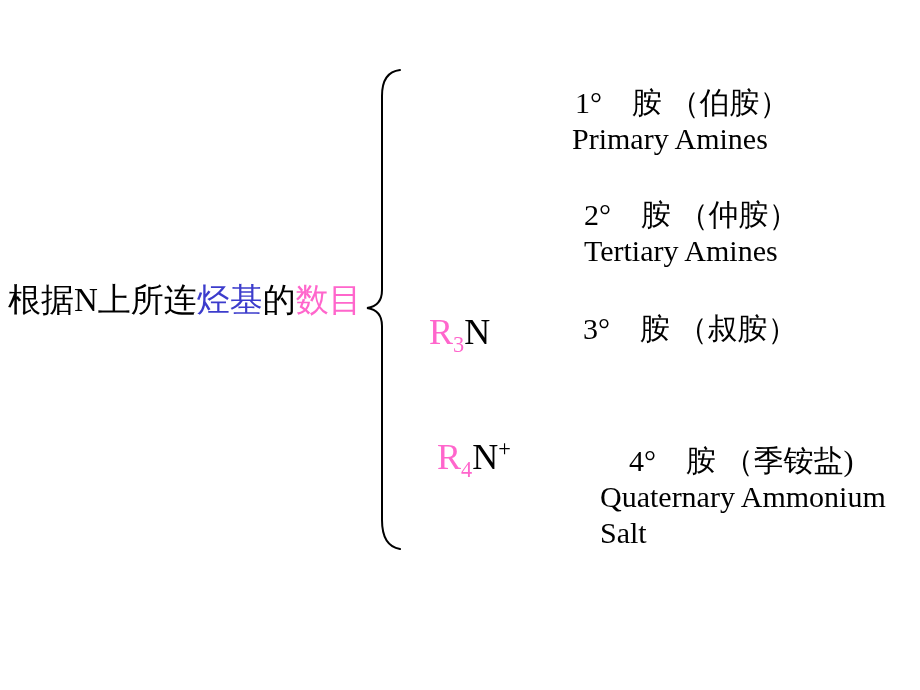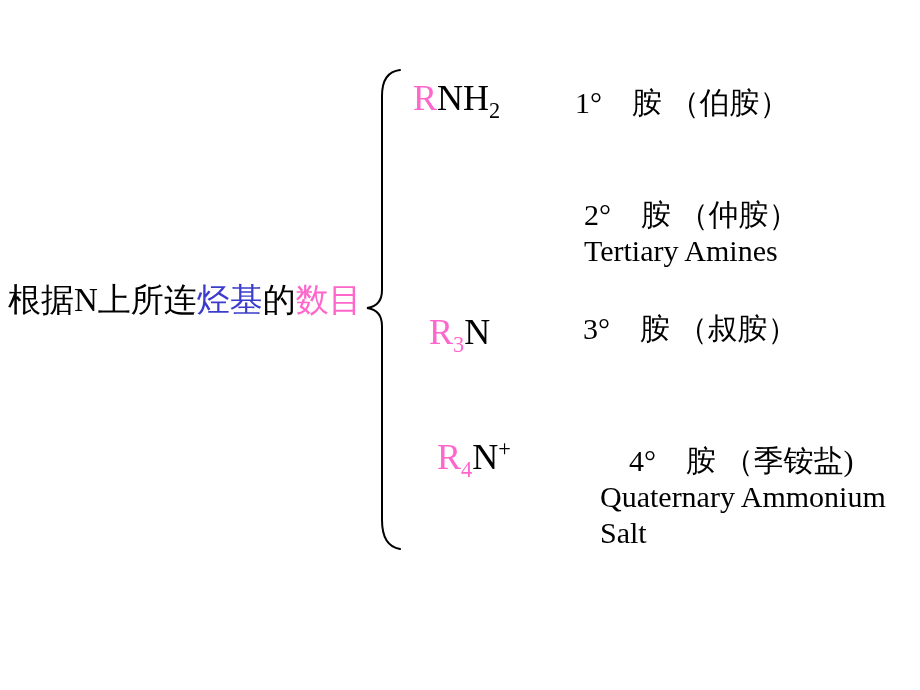"RNH2" div.formula { html: <div> <span>R</span><sub></sub><span>NH</span><sub>2</sub><sup></sup> </div> -> none }
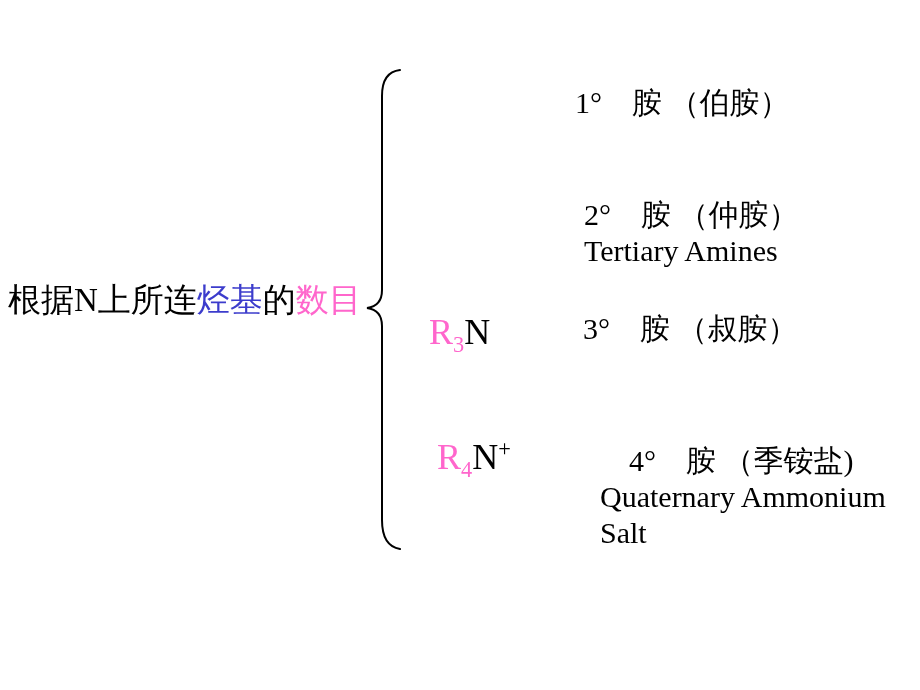"Primary Amines" div.en { html: none -> <div>Primary Amines</div> }
